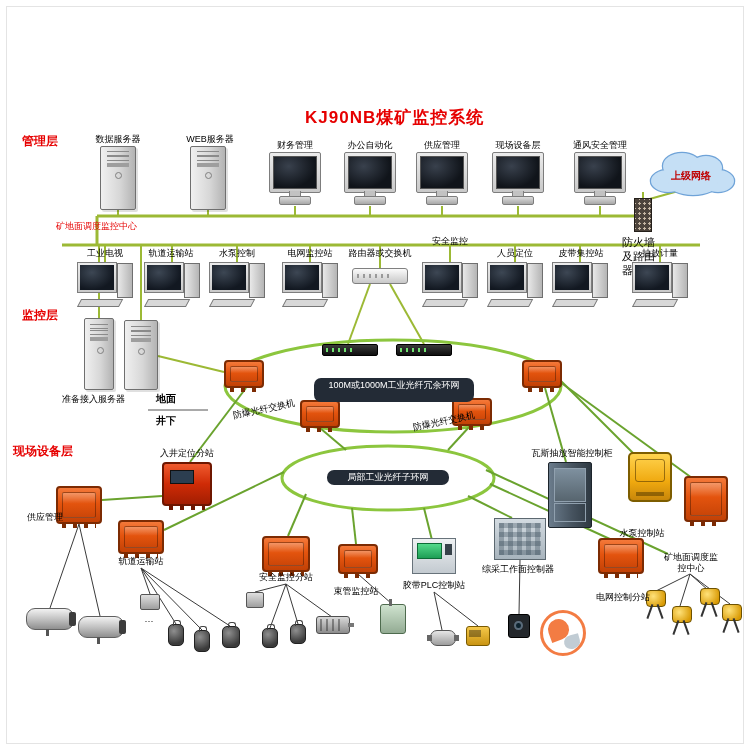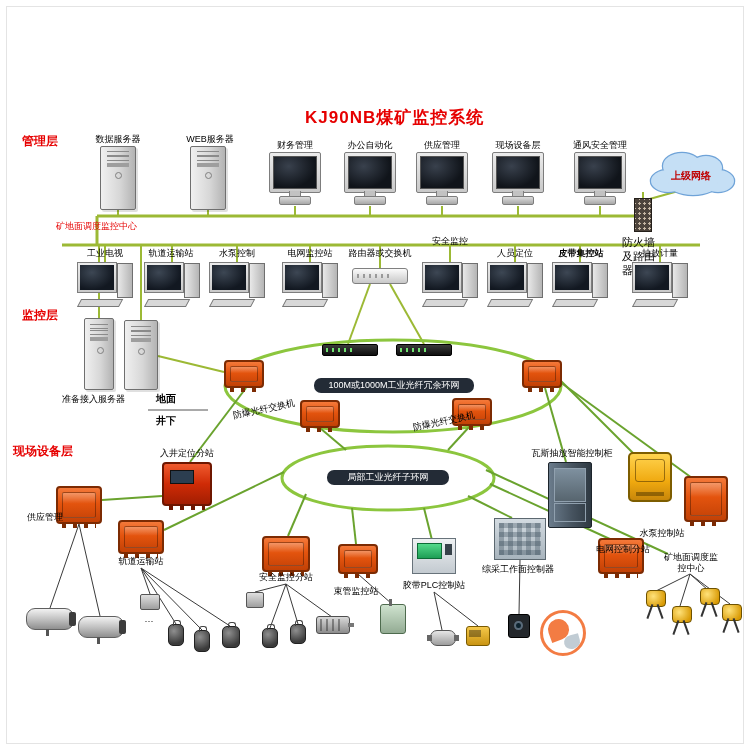"皮带集控站" div.dlabel { font-weight: bold -> none }
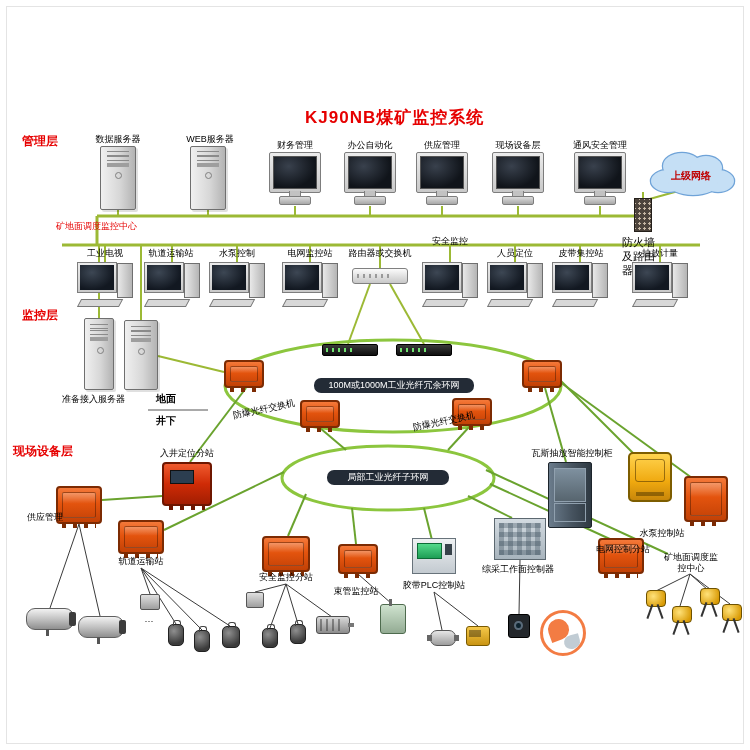"100M或1000M工业光纤冗余环网" .band1 { height: 15px -> 24px }
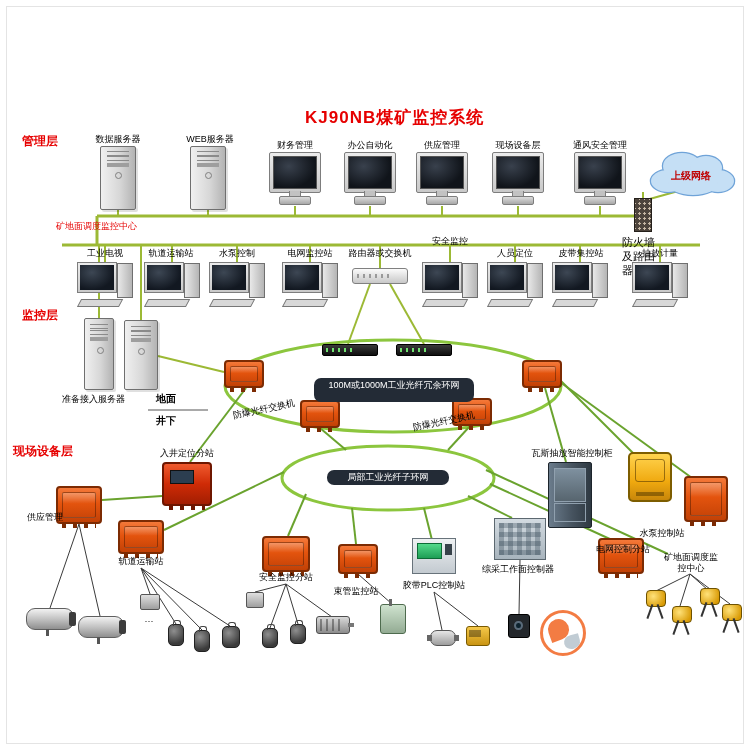"水泵控制站" div.dlabel { left: 632px -> 612px }
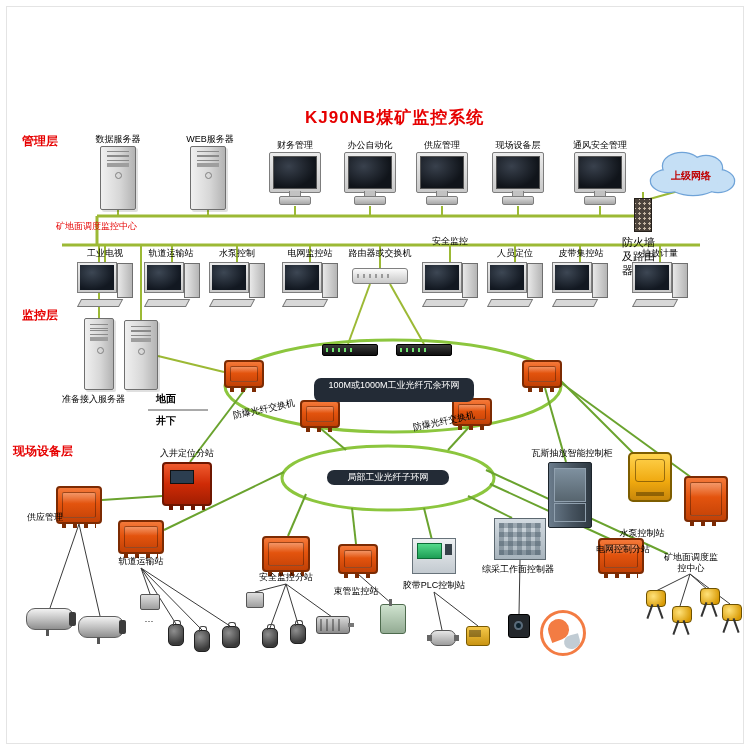"电网控制分站" div.dlabel { top: 544px -> 592px }
